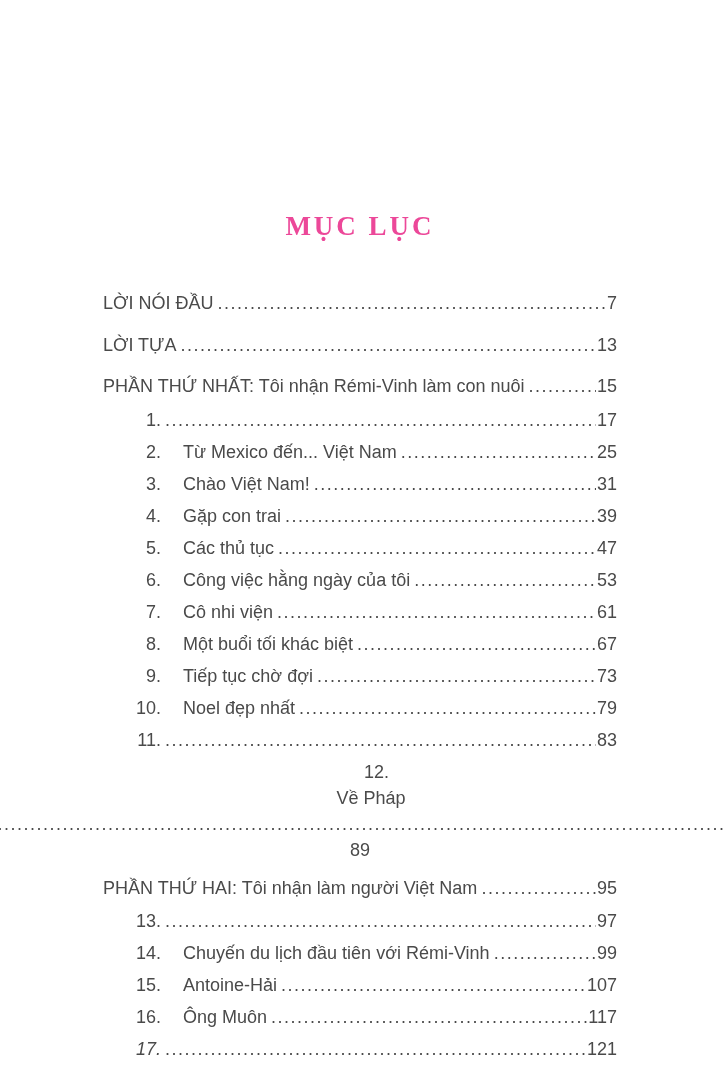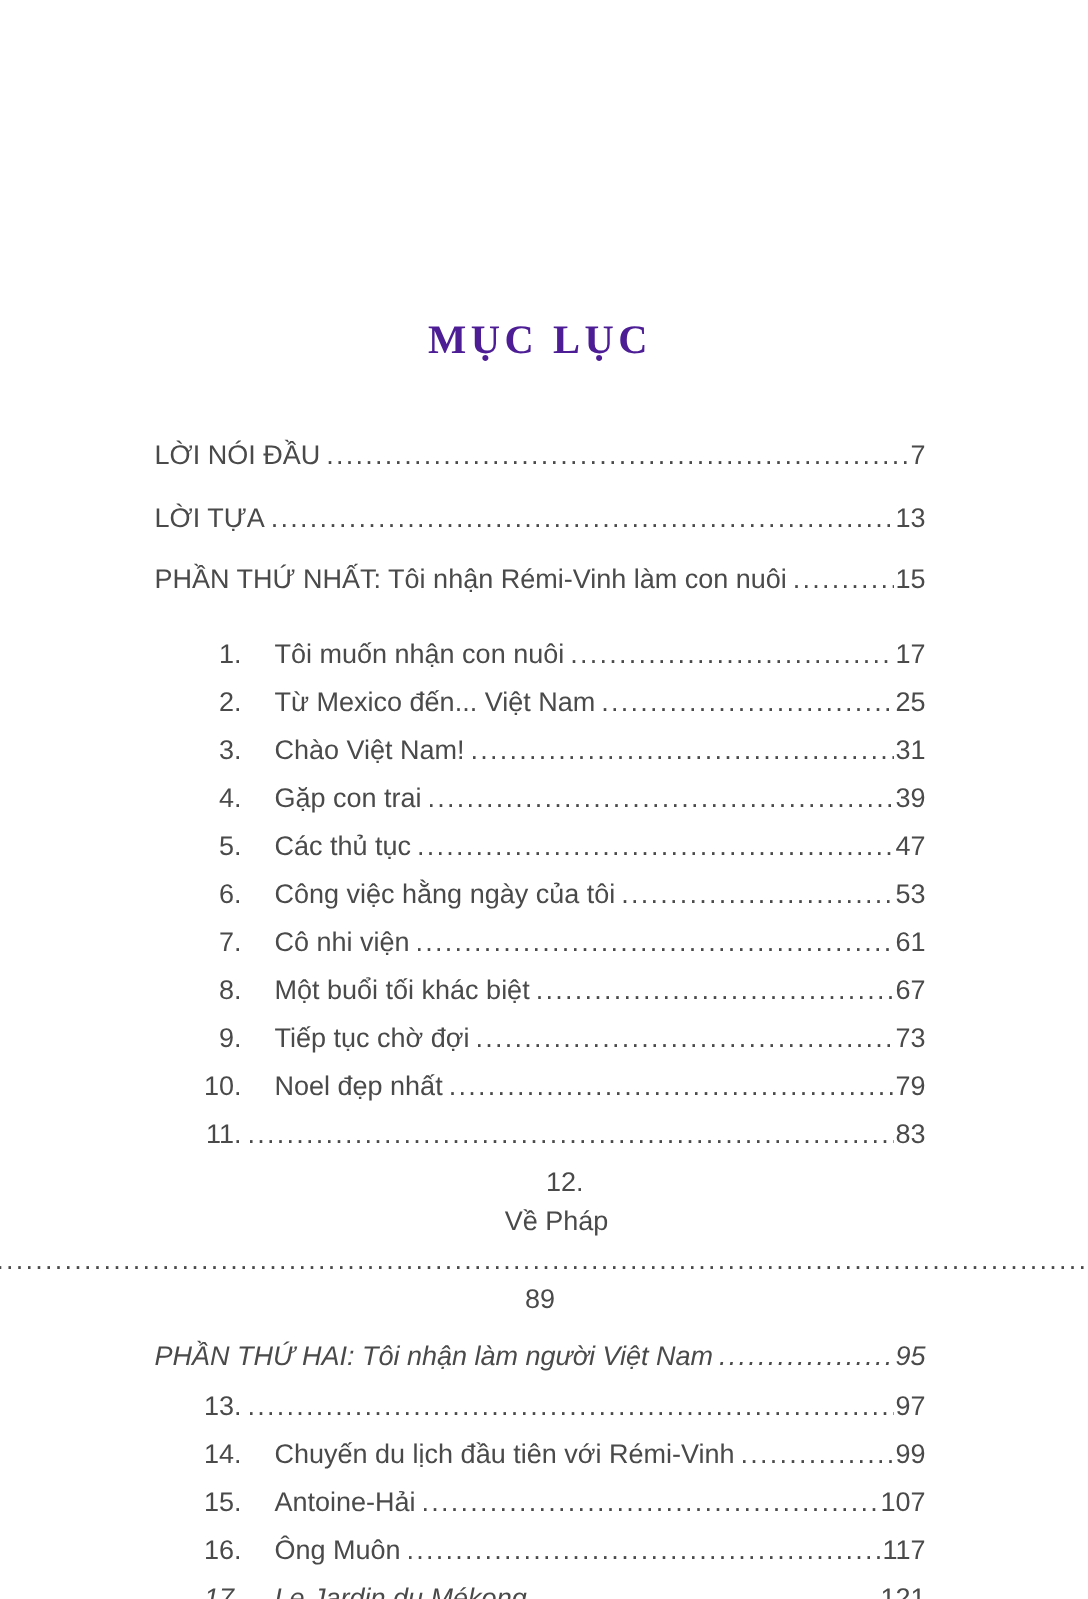"MỤC LỤC" .doc-title { color: #4c1d95 -> #ec4899 }
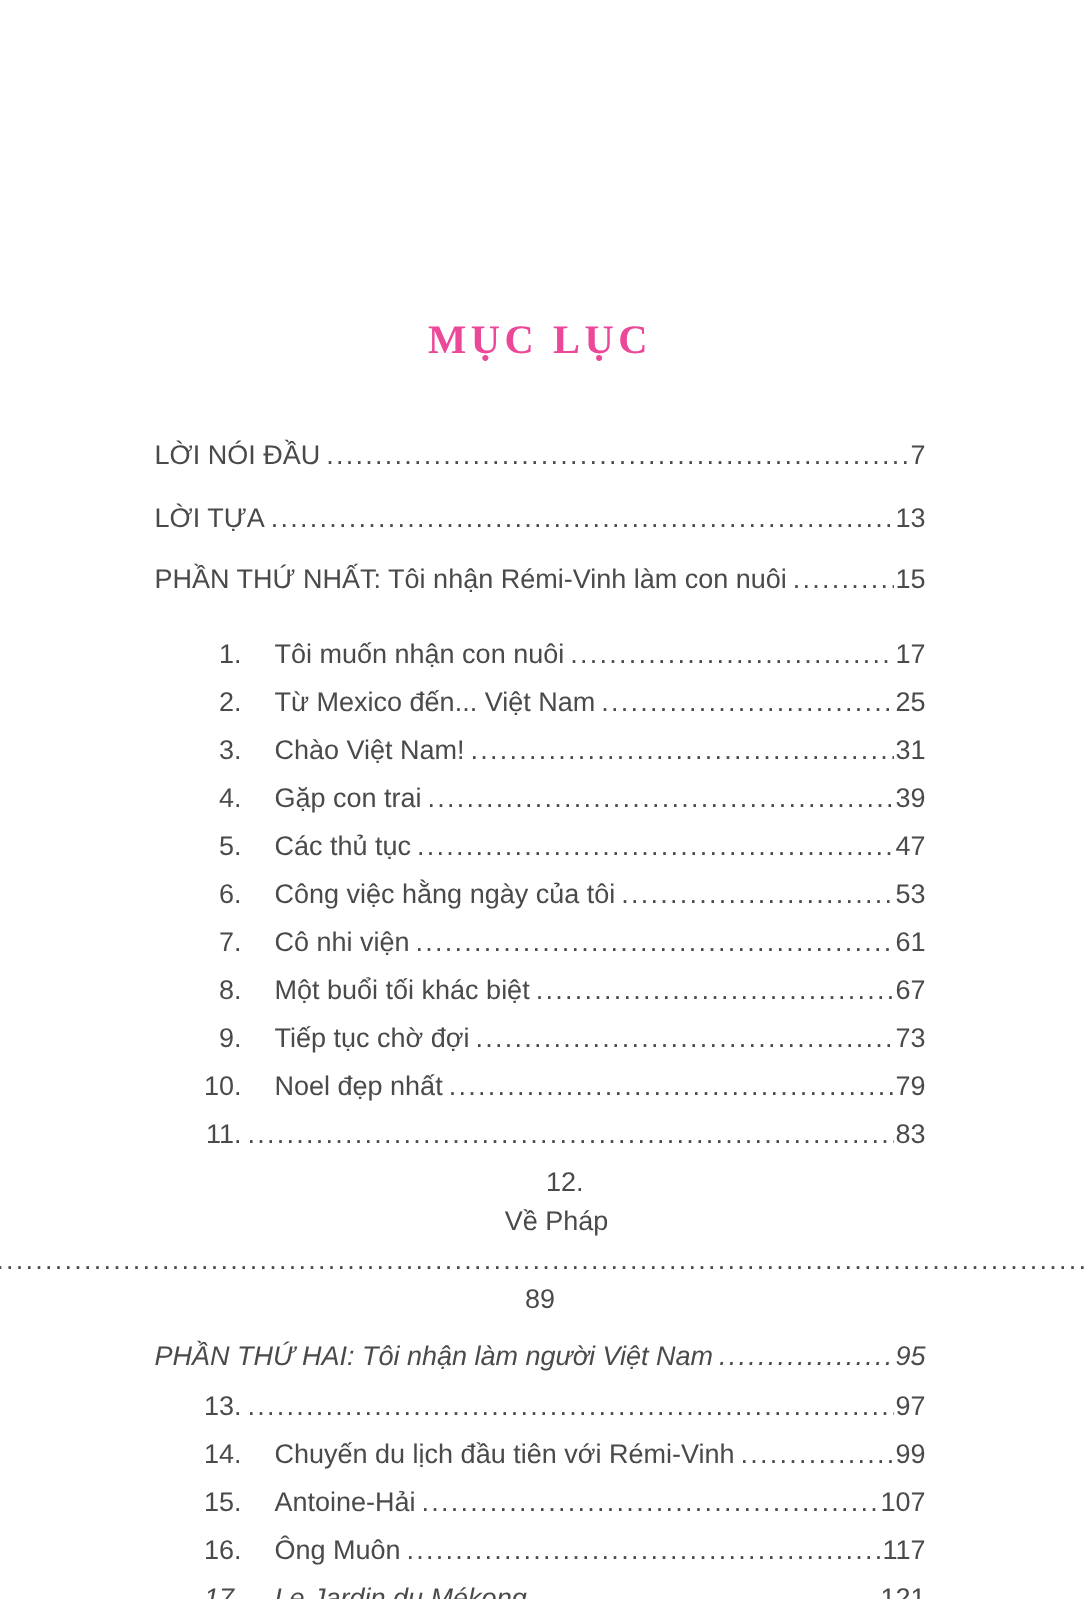"PHẦN THỨ NHẤT: Tôi nhận" .row.section { margin-bottom: 24px -> 8px }
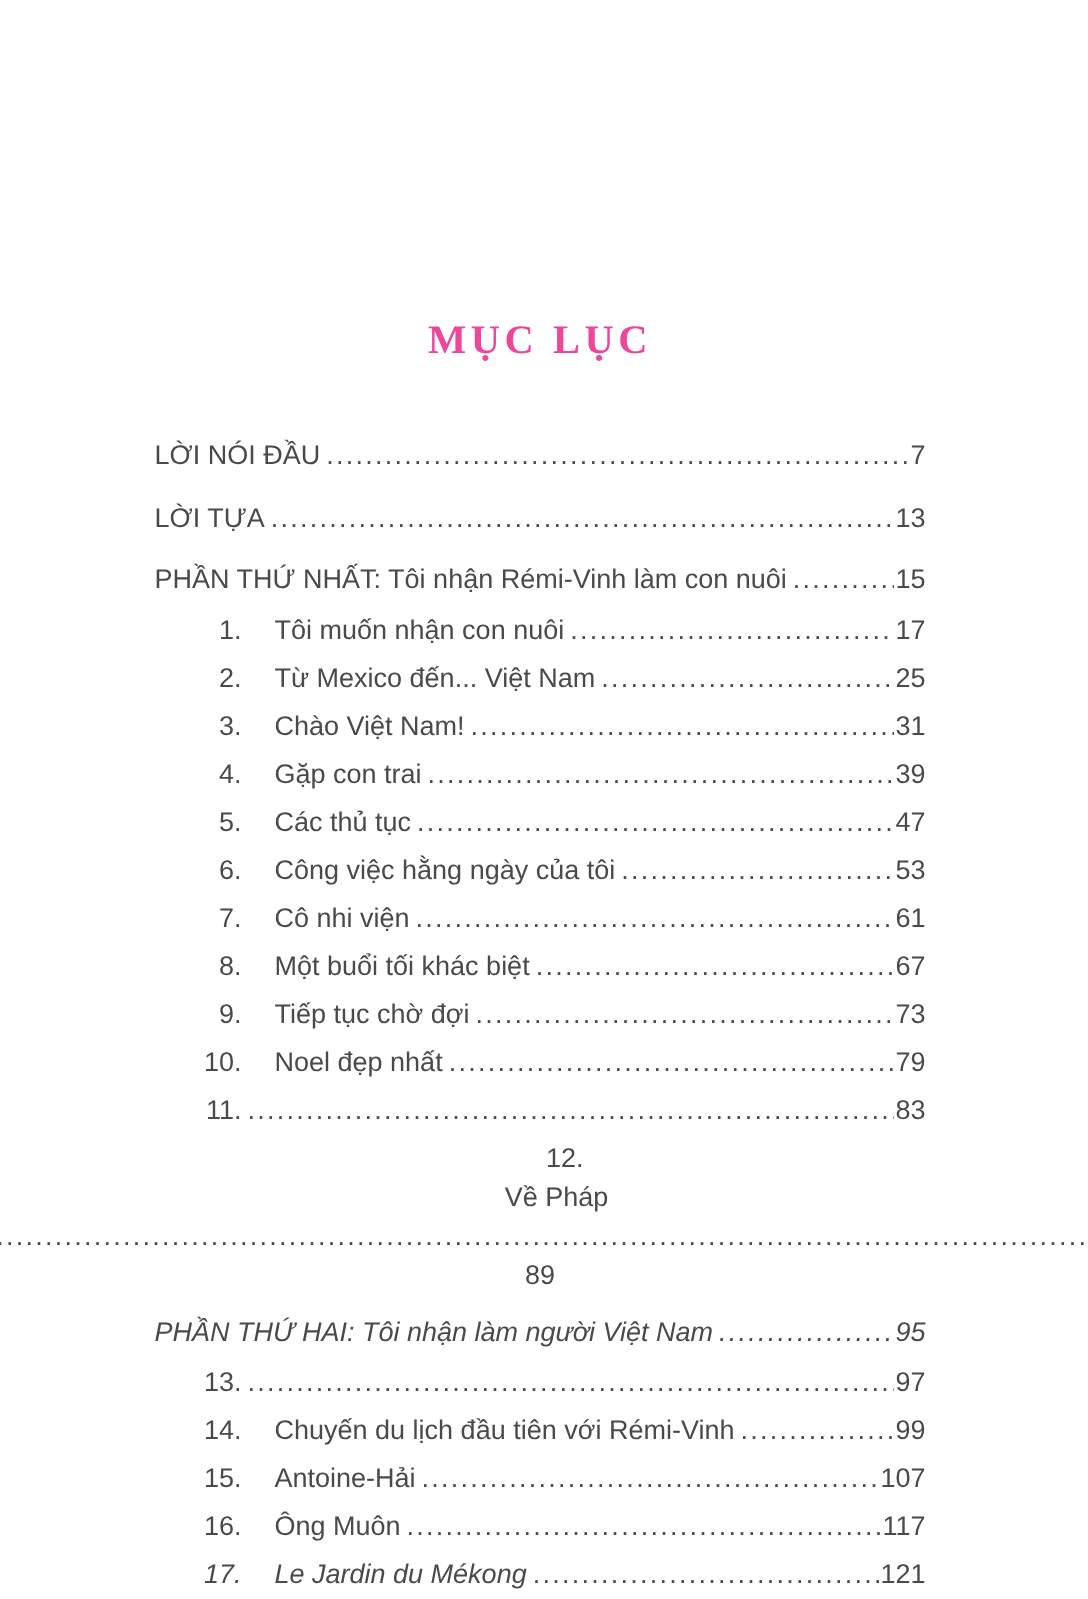"Tôi muốn nhận con nuôi" span.label { html: <span>Tôi muốn nhận con nuôi</span> -> none }
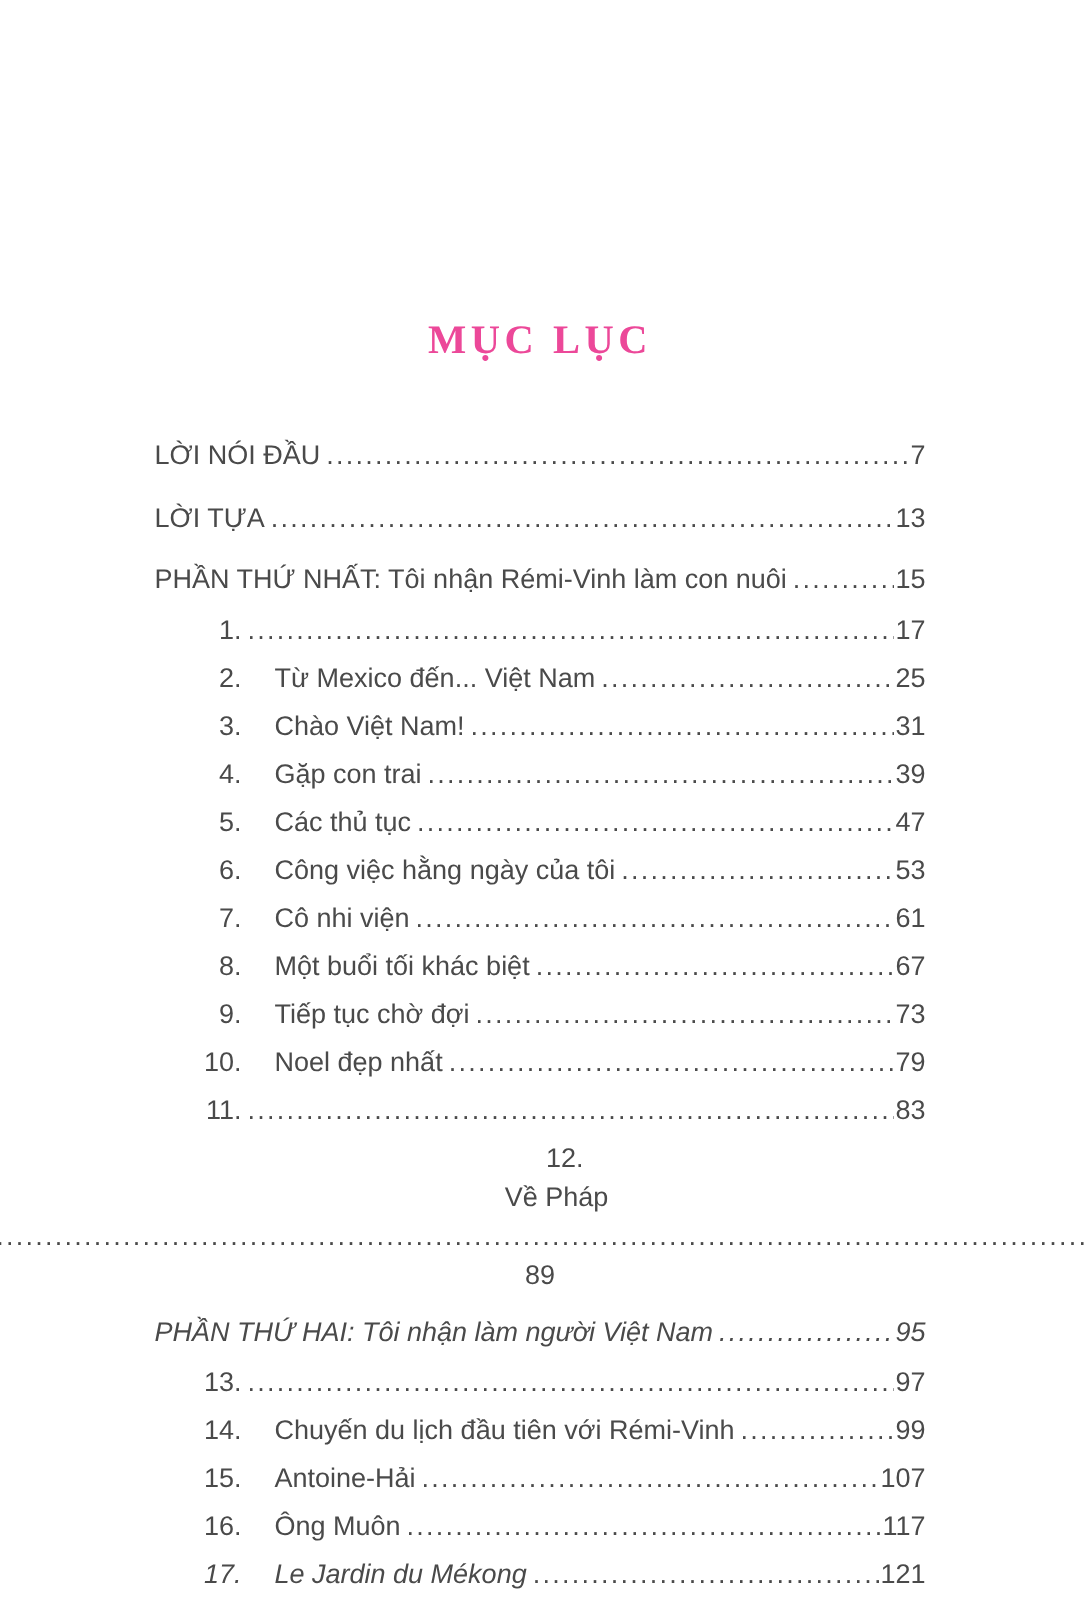"PHẦN THỨ HAI: Tôi nhận" .row.section2 { font-style: italic -> none }
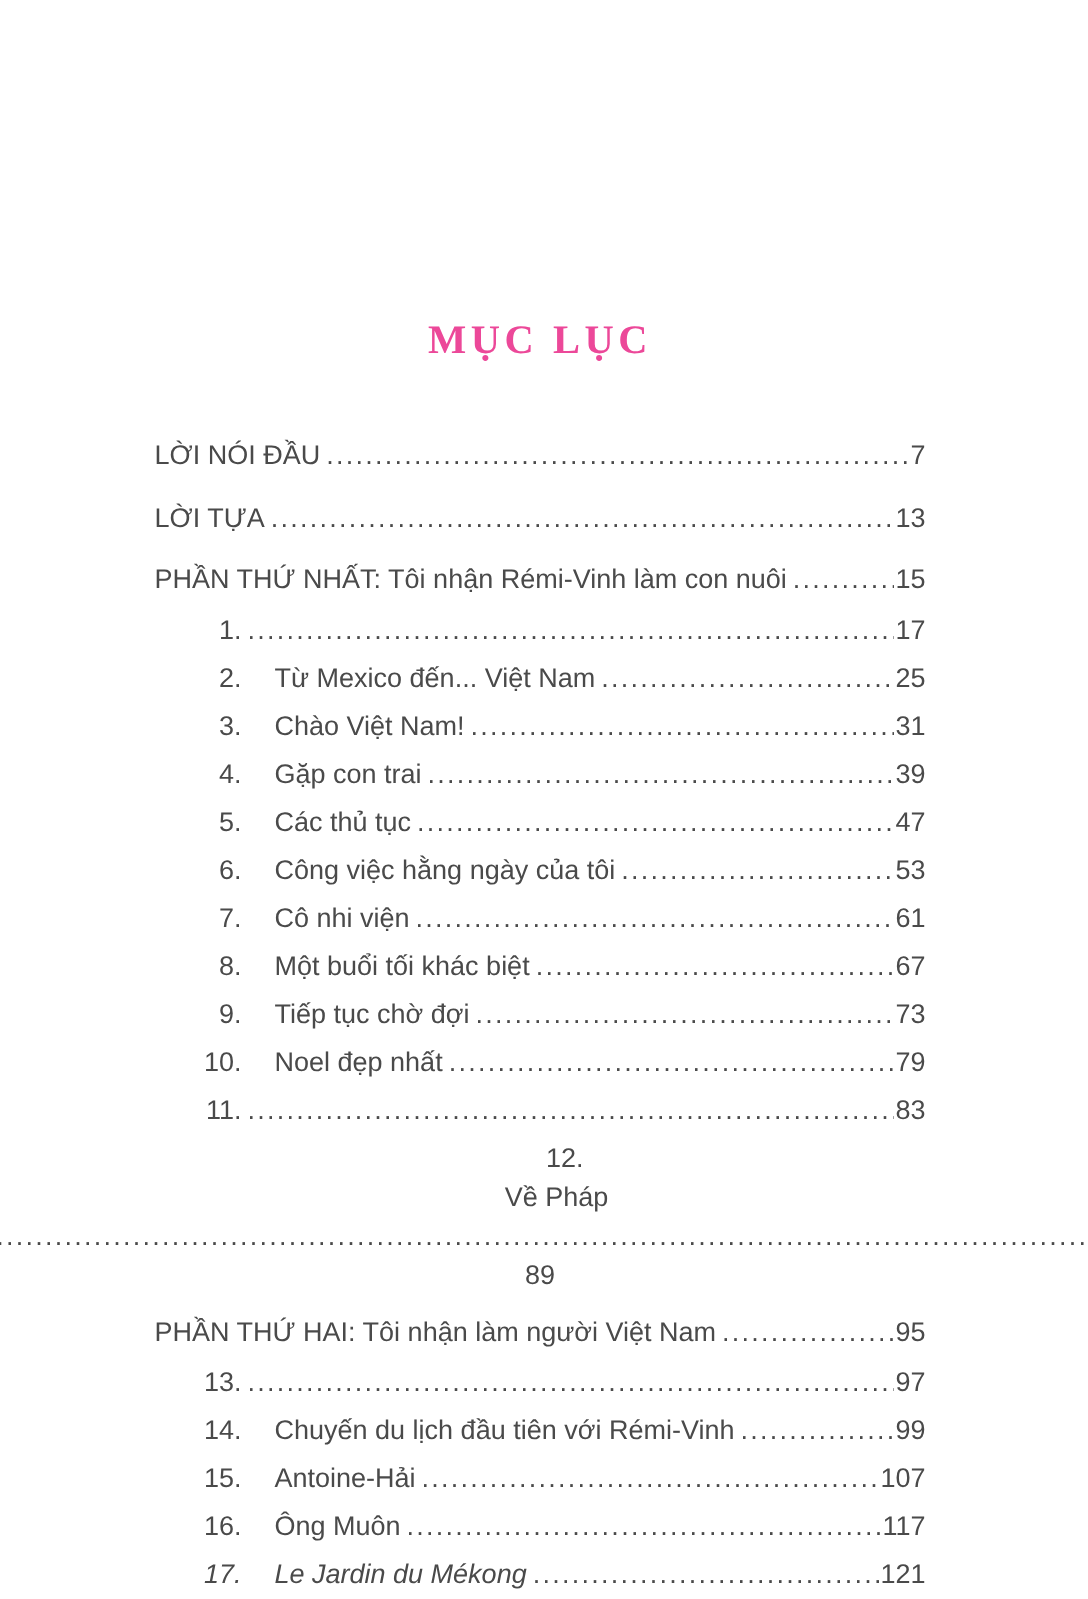"Le Jardin du Mékong" span.label { html: <span>Le Jardin du Mékong</span> -> none }
